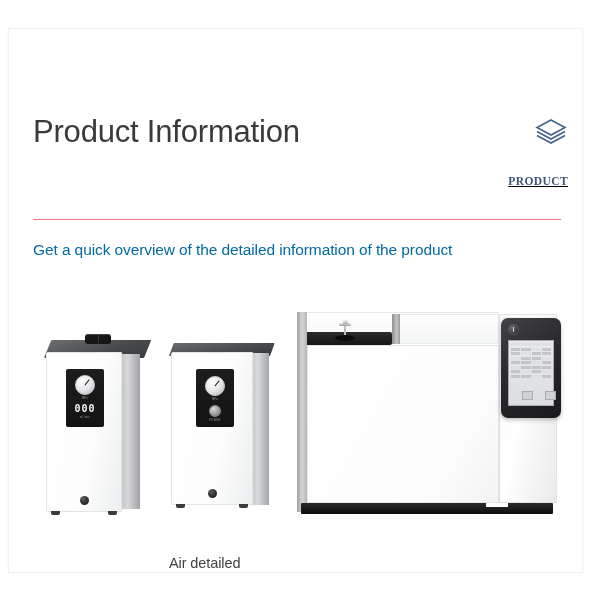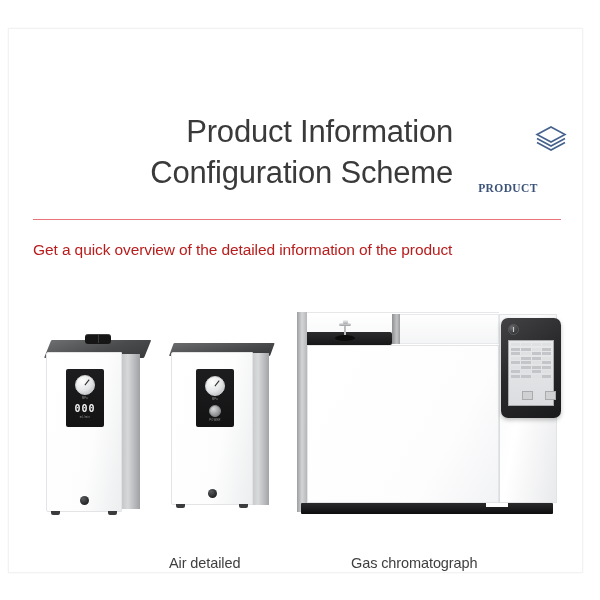"Product Information" .title-block { text-align: right -> none }
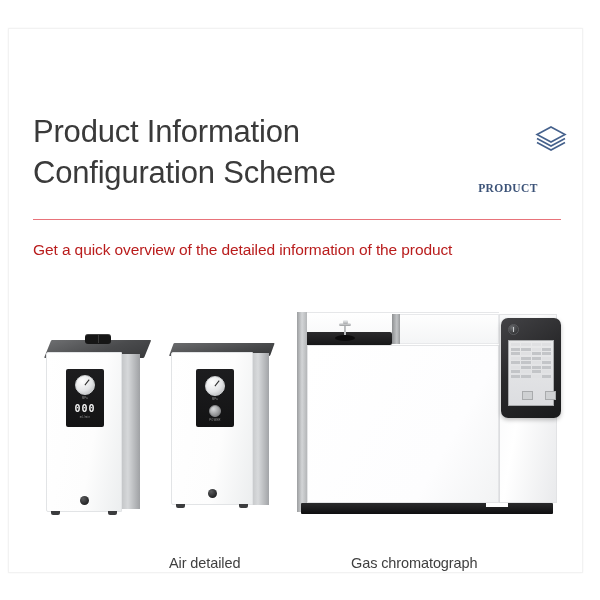"Configuration Scheme" div.title-line { html: <div>Configuration Scheme</div> -> none }
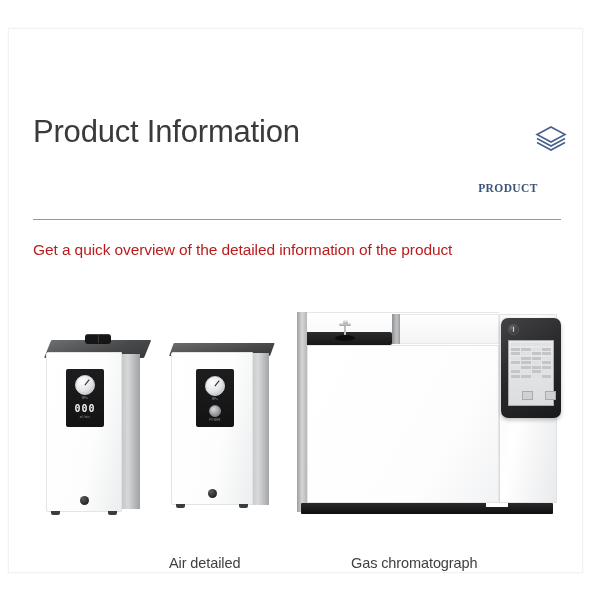"PRODUCT" .brand { text-align: center -> right; text-decoration: none -> underline; top: 96px -> 89px }
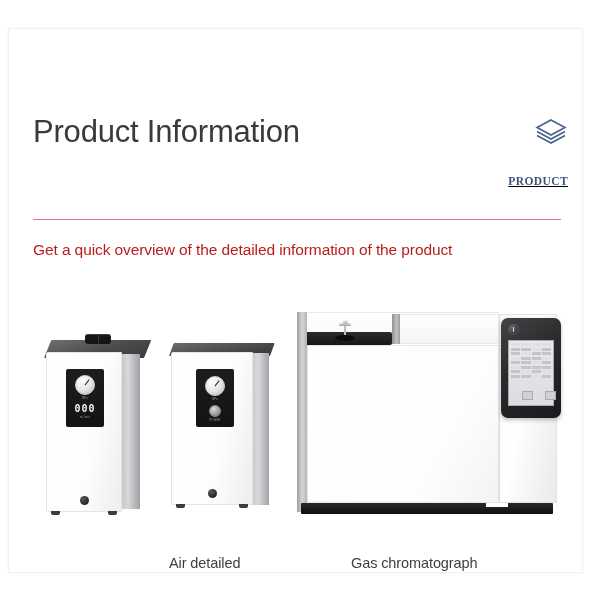"Get a quick overview of" .subtitle { color: #b91c1c -> #0369a1 }
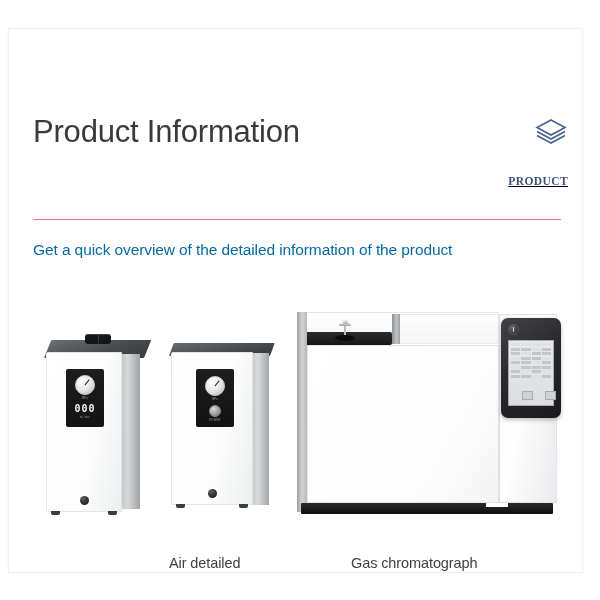"Gas chromatograph" div.caption { html: <div>Gas chromatograph</div> -> none }
